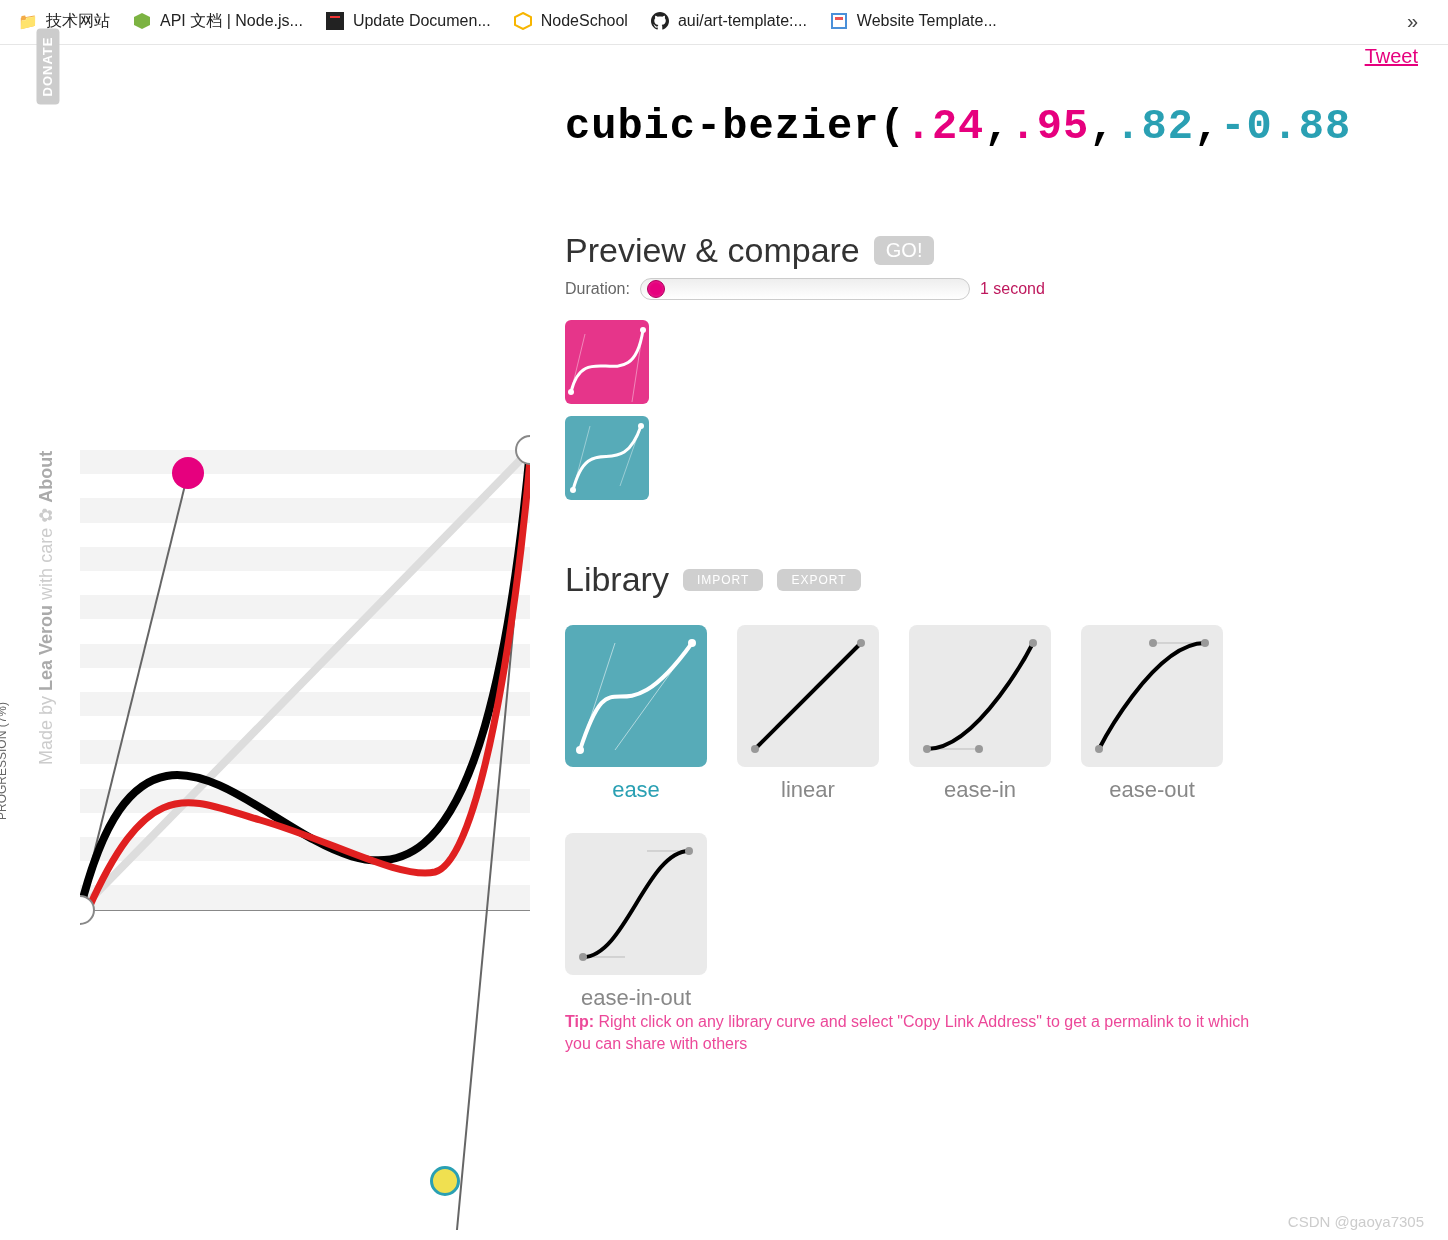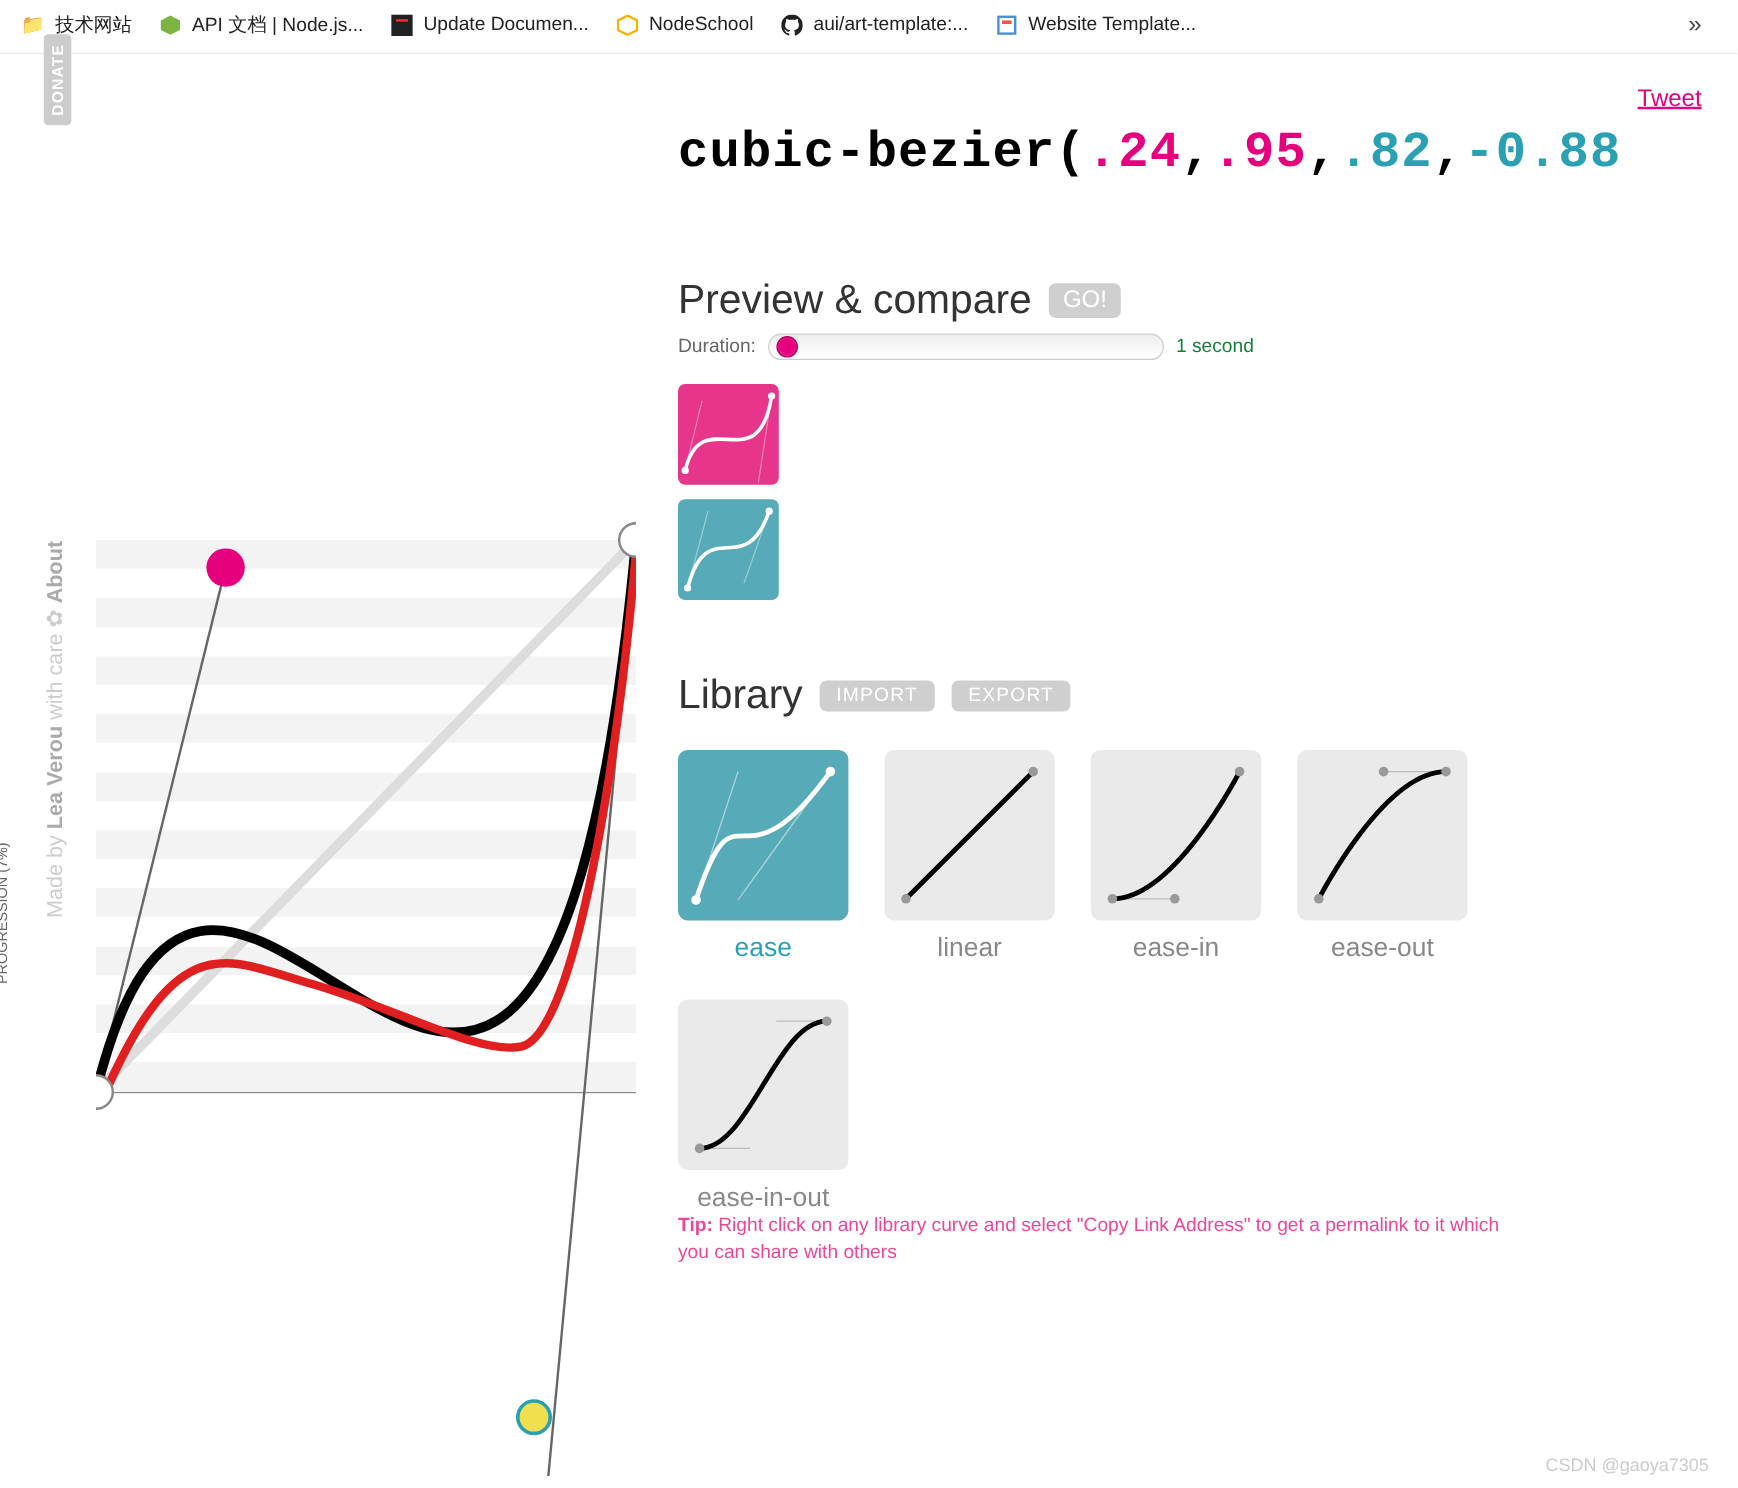"Tweet" .tweet { top: 26px -> 0 }
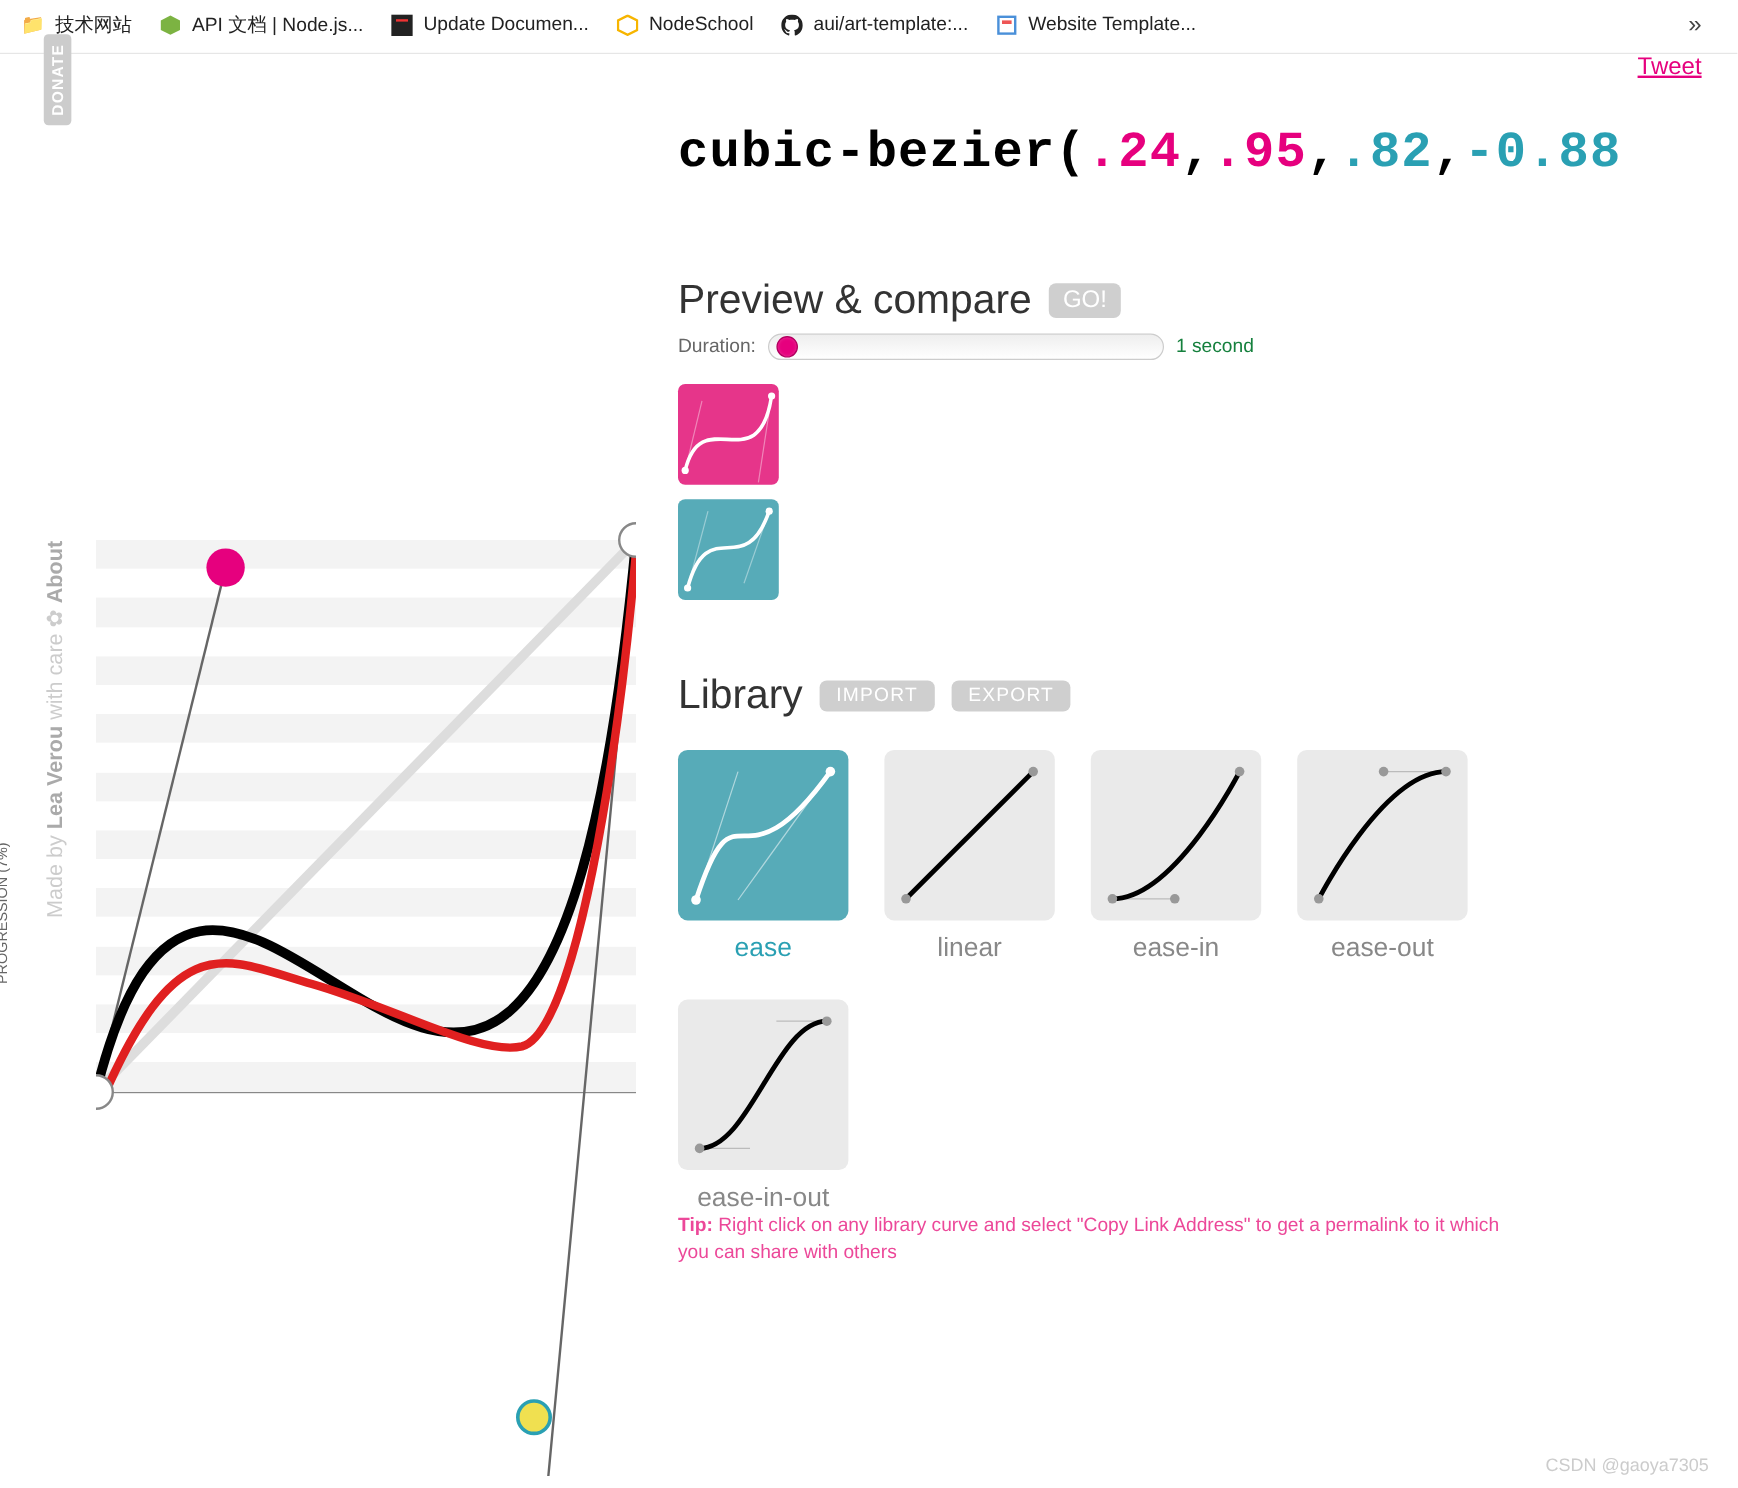"1 second" .dur-val { color: #15803d -> #be185d }
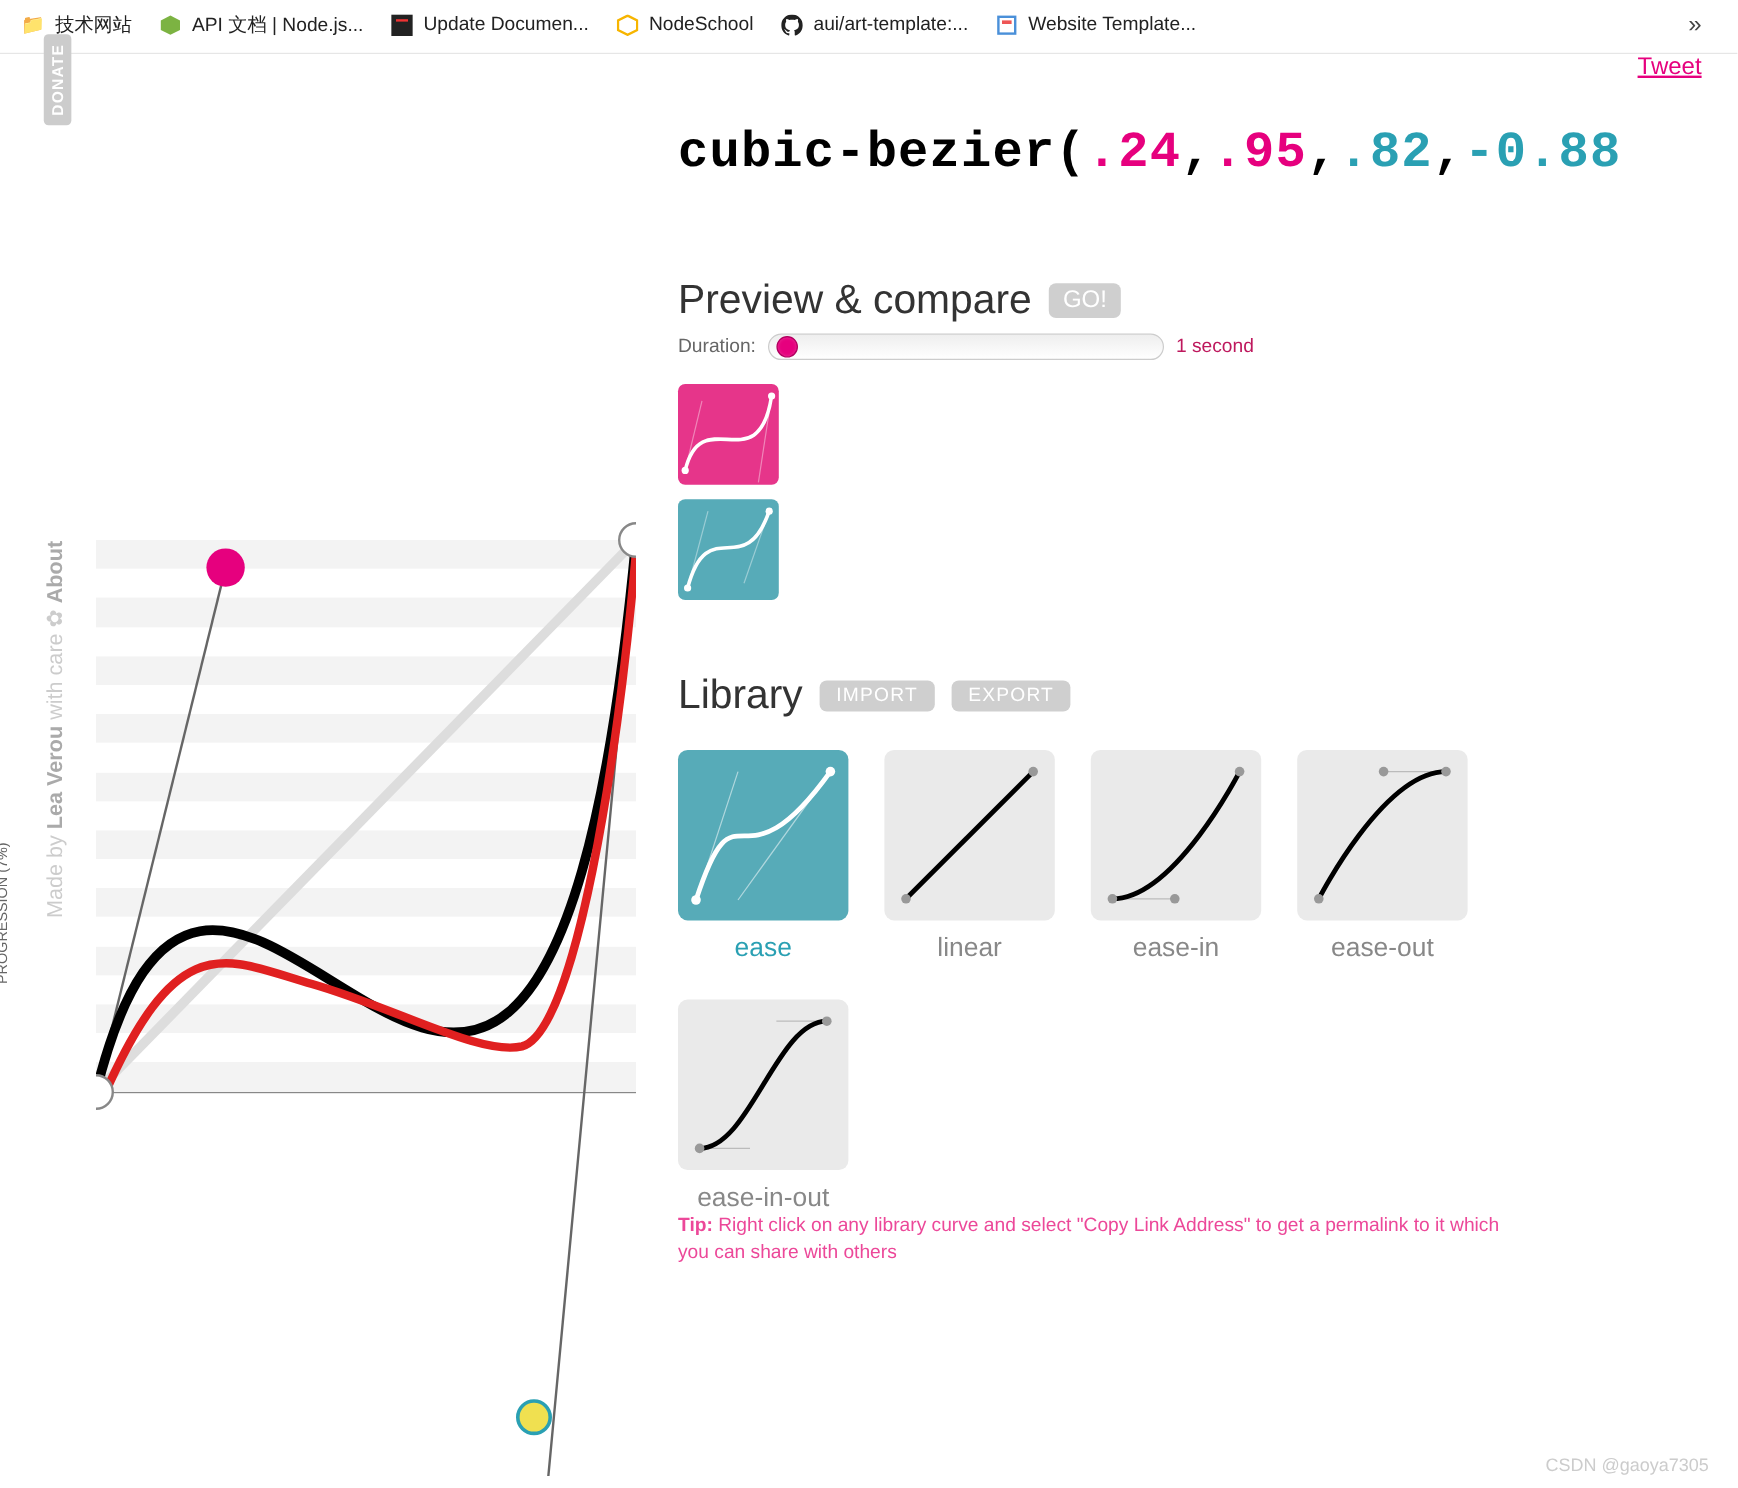"IMPORT" .pill-btn { font-size: 16px -> 12px }
